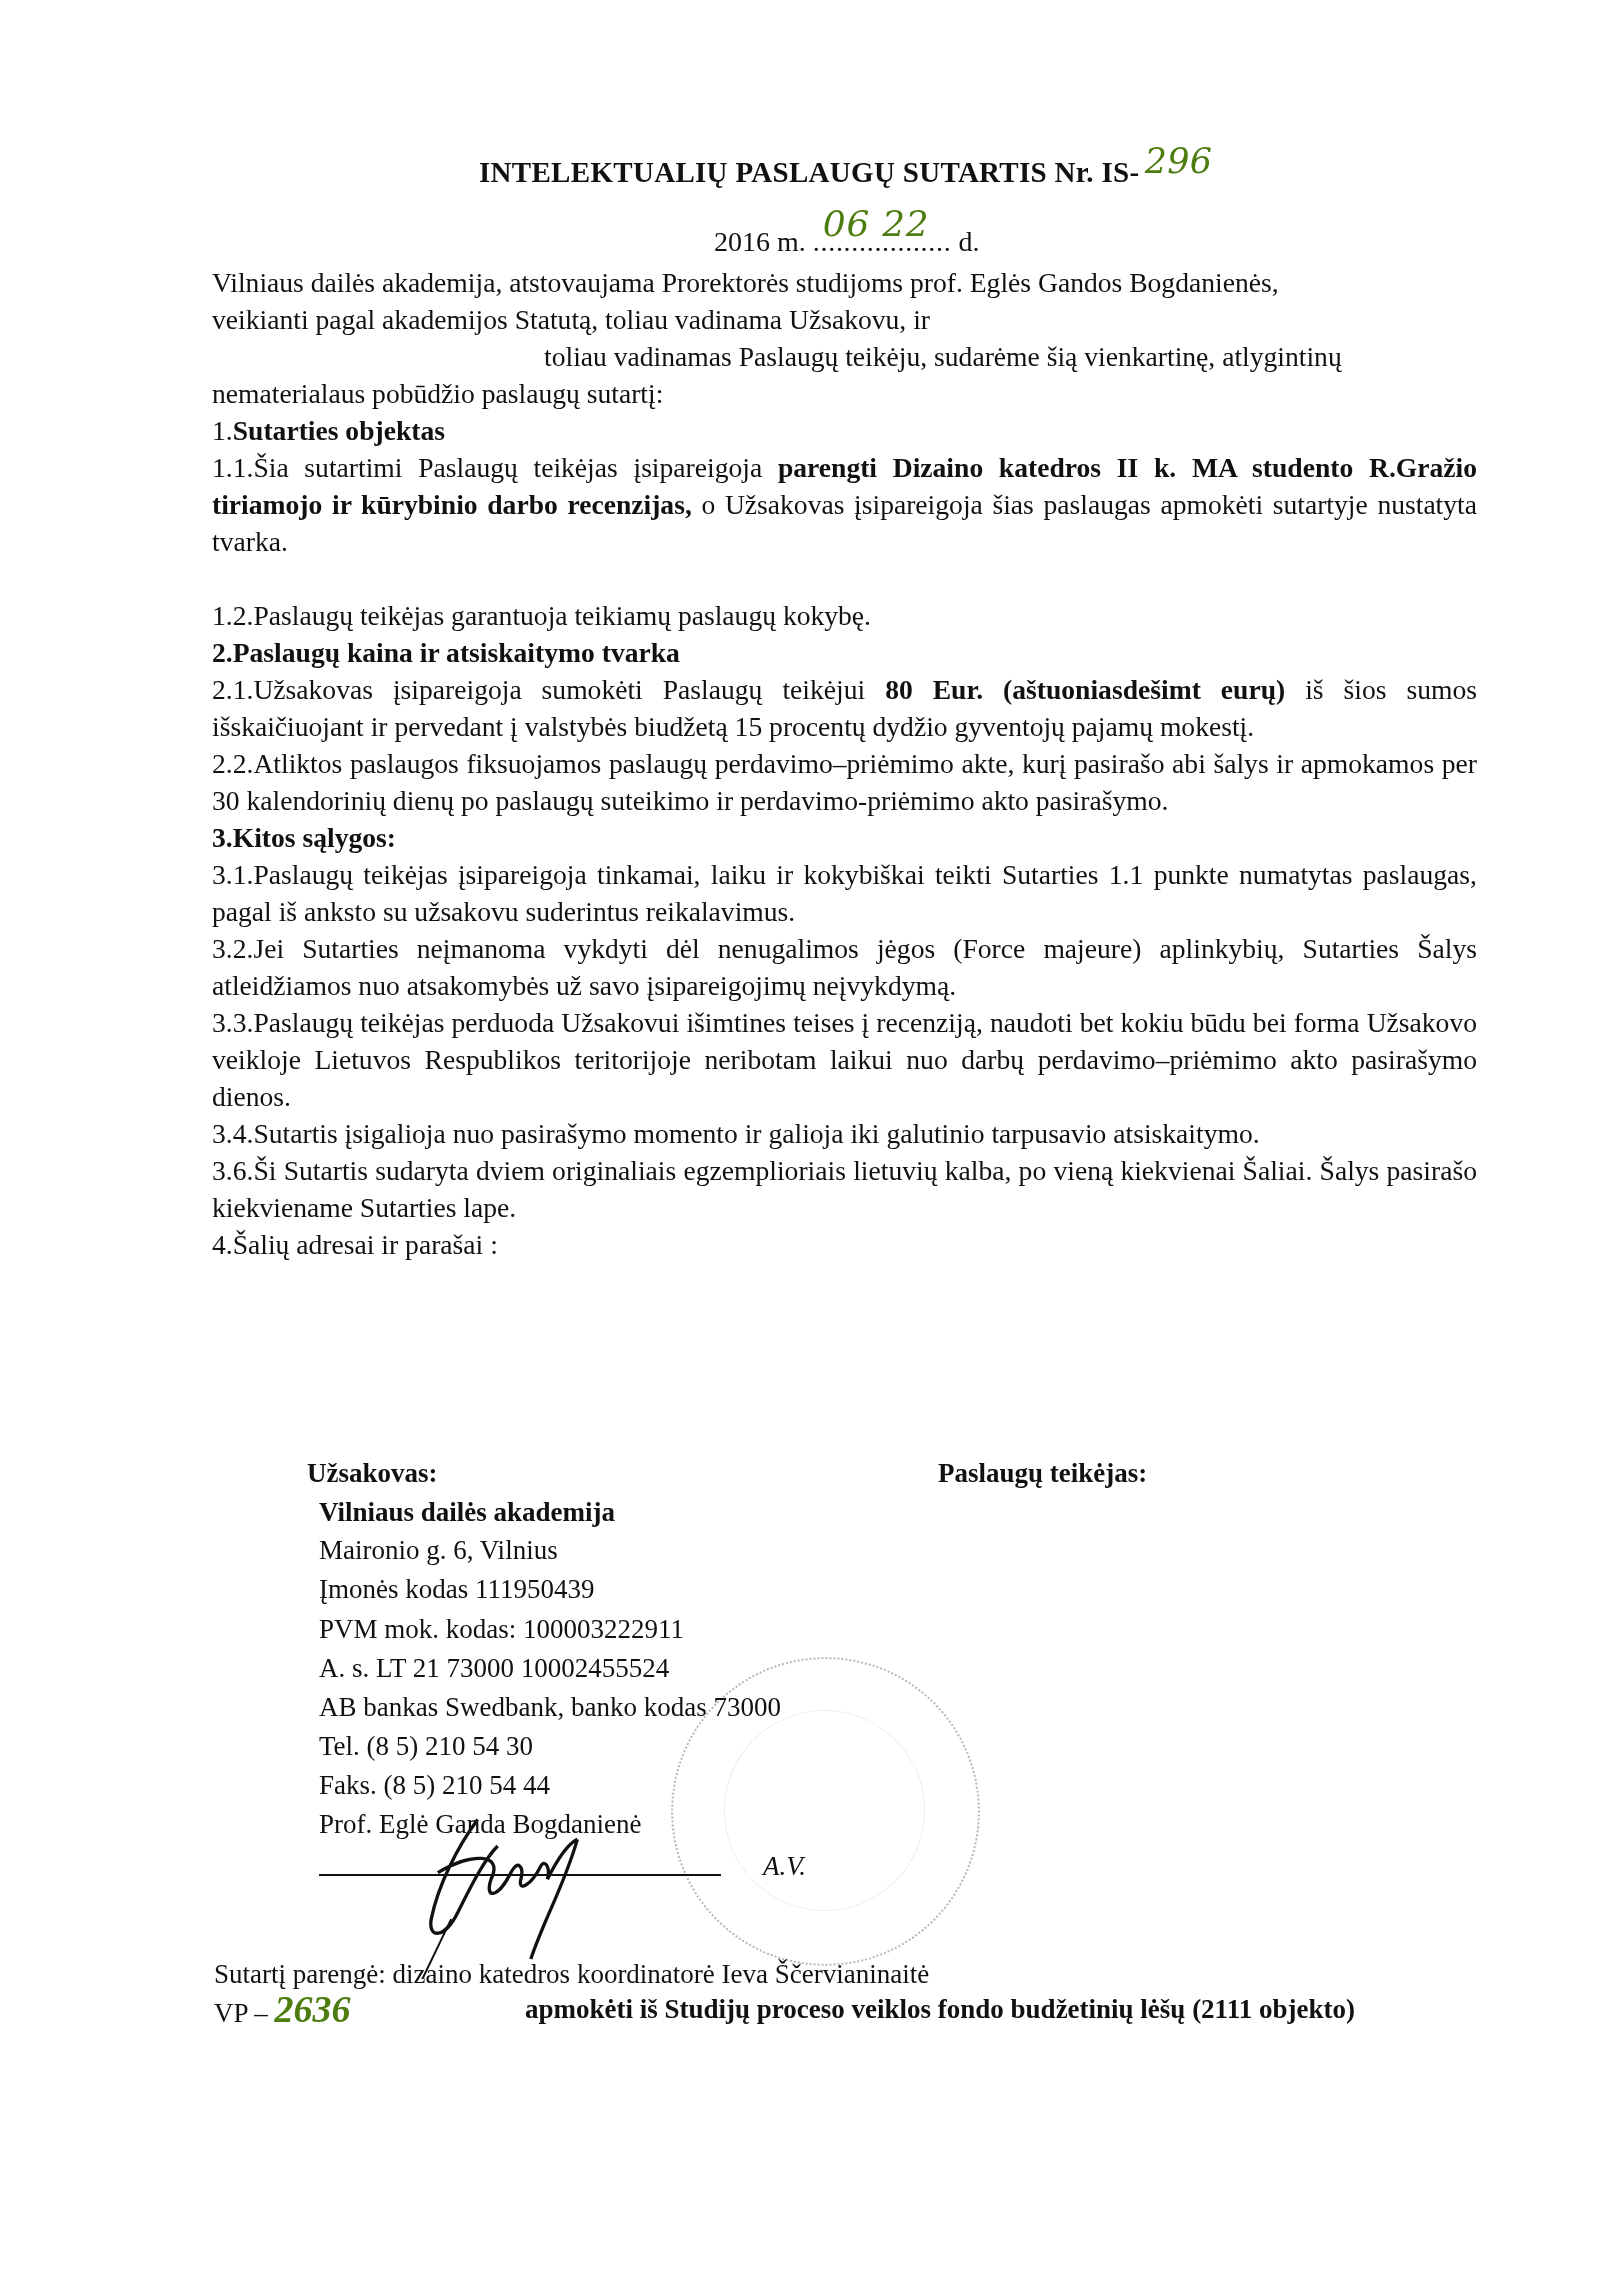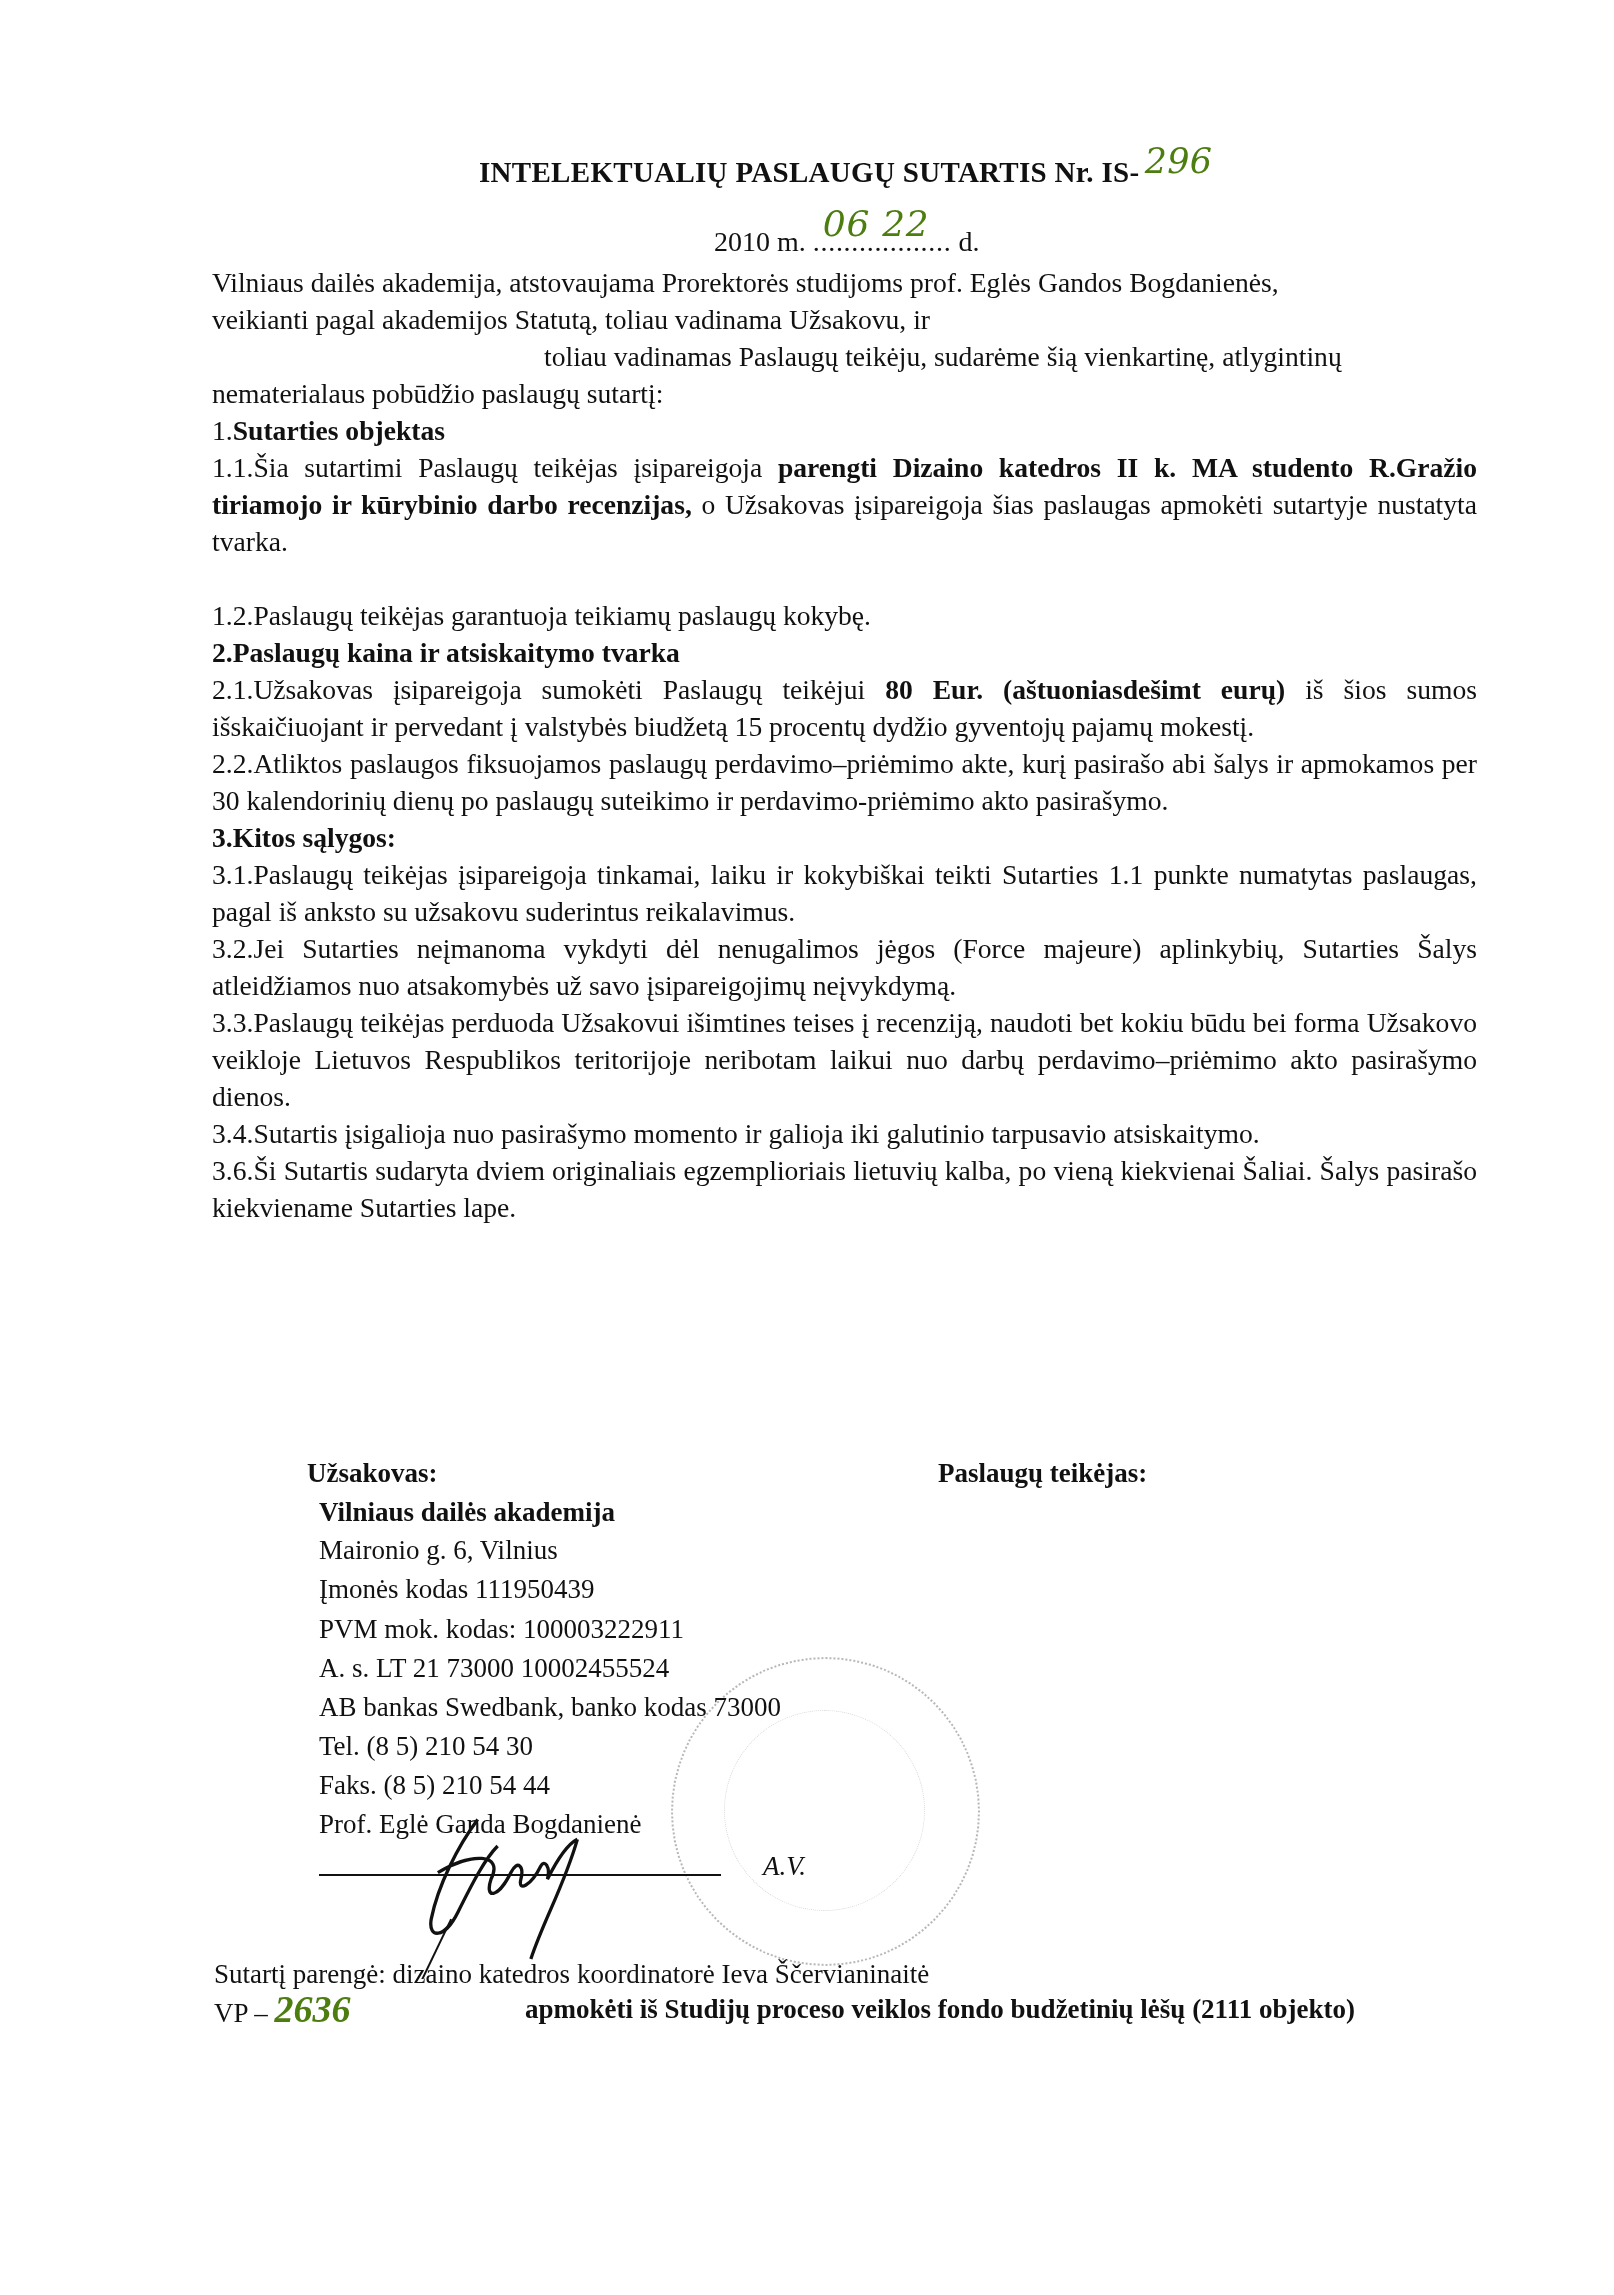"2010 m." span { text: 2010 -> 2016 }
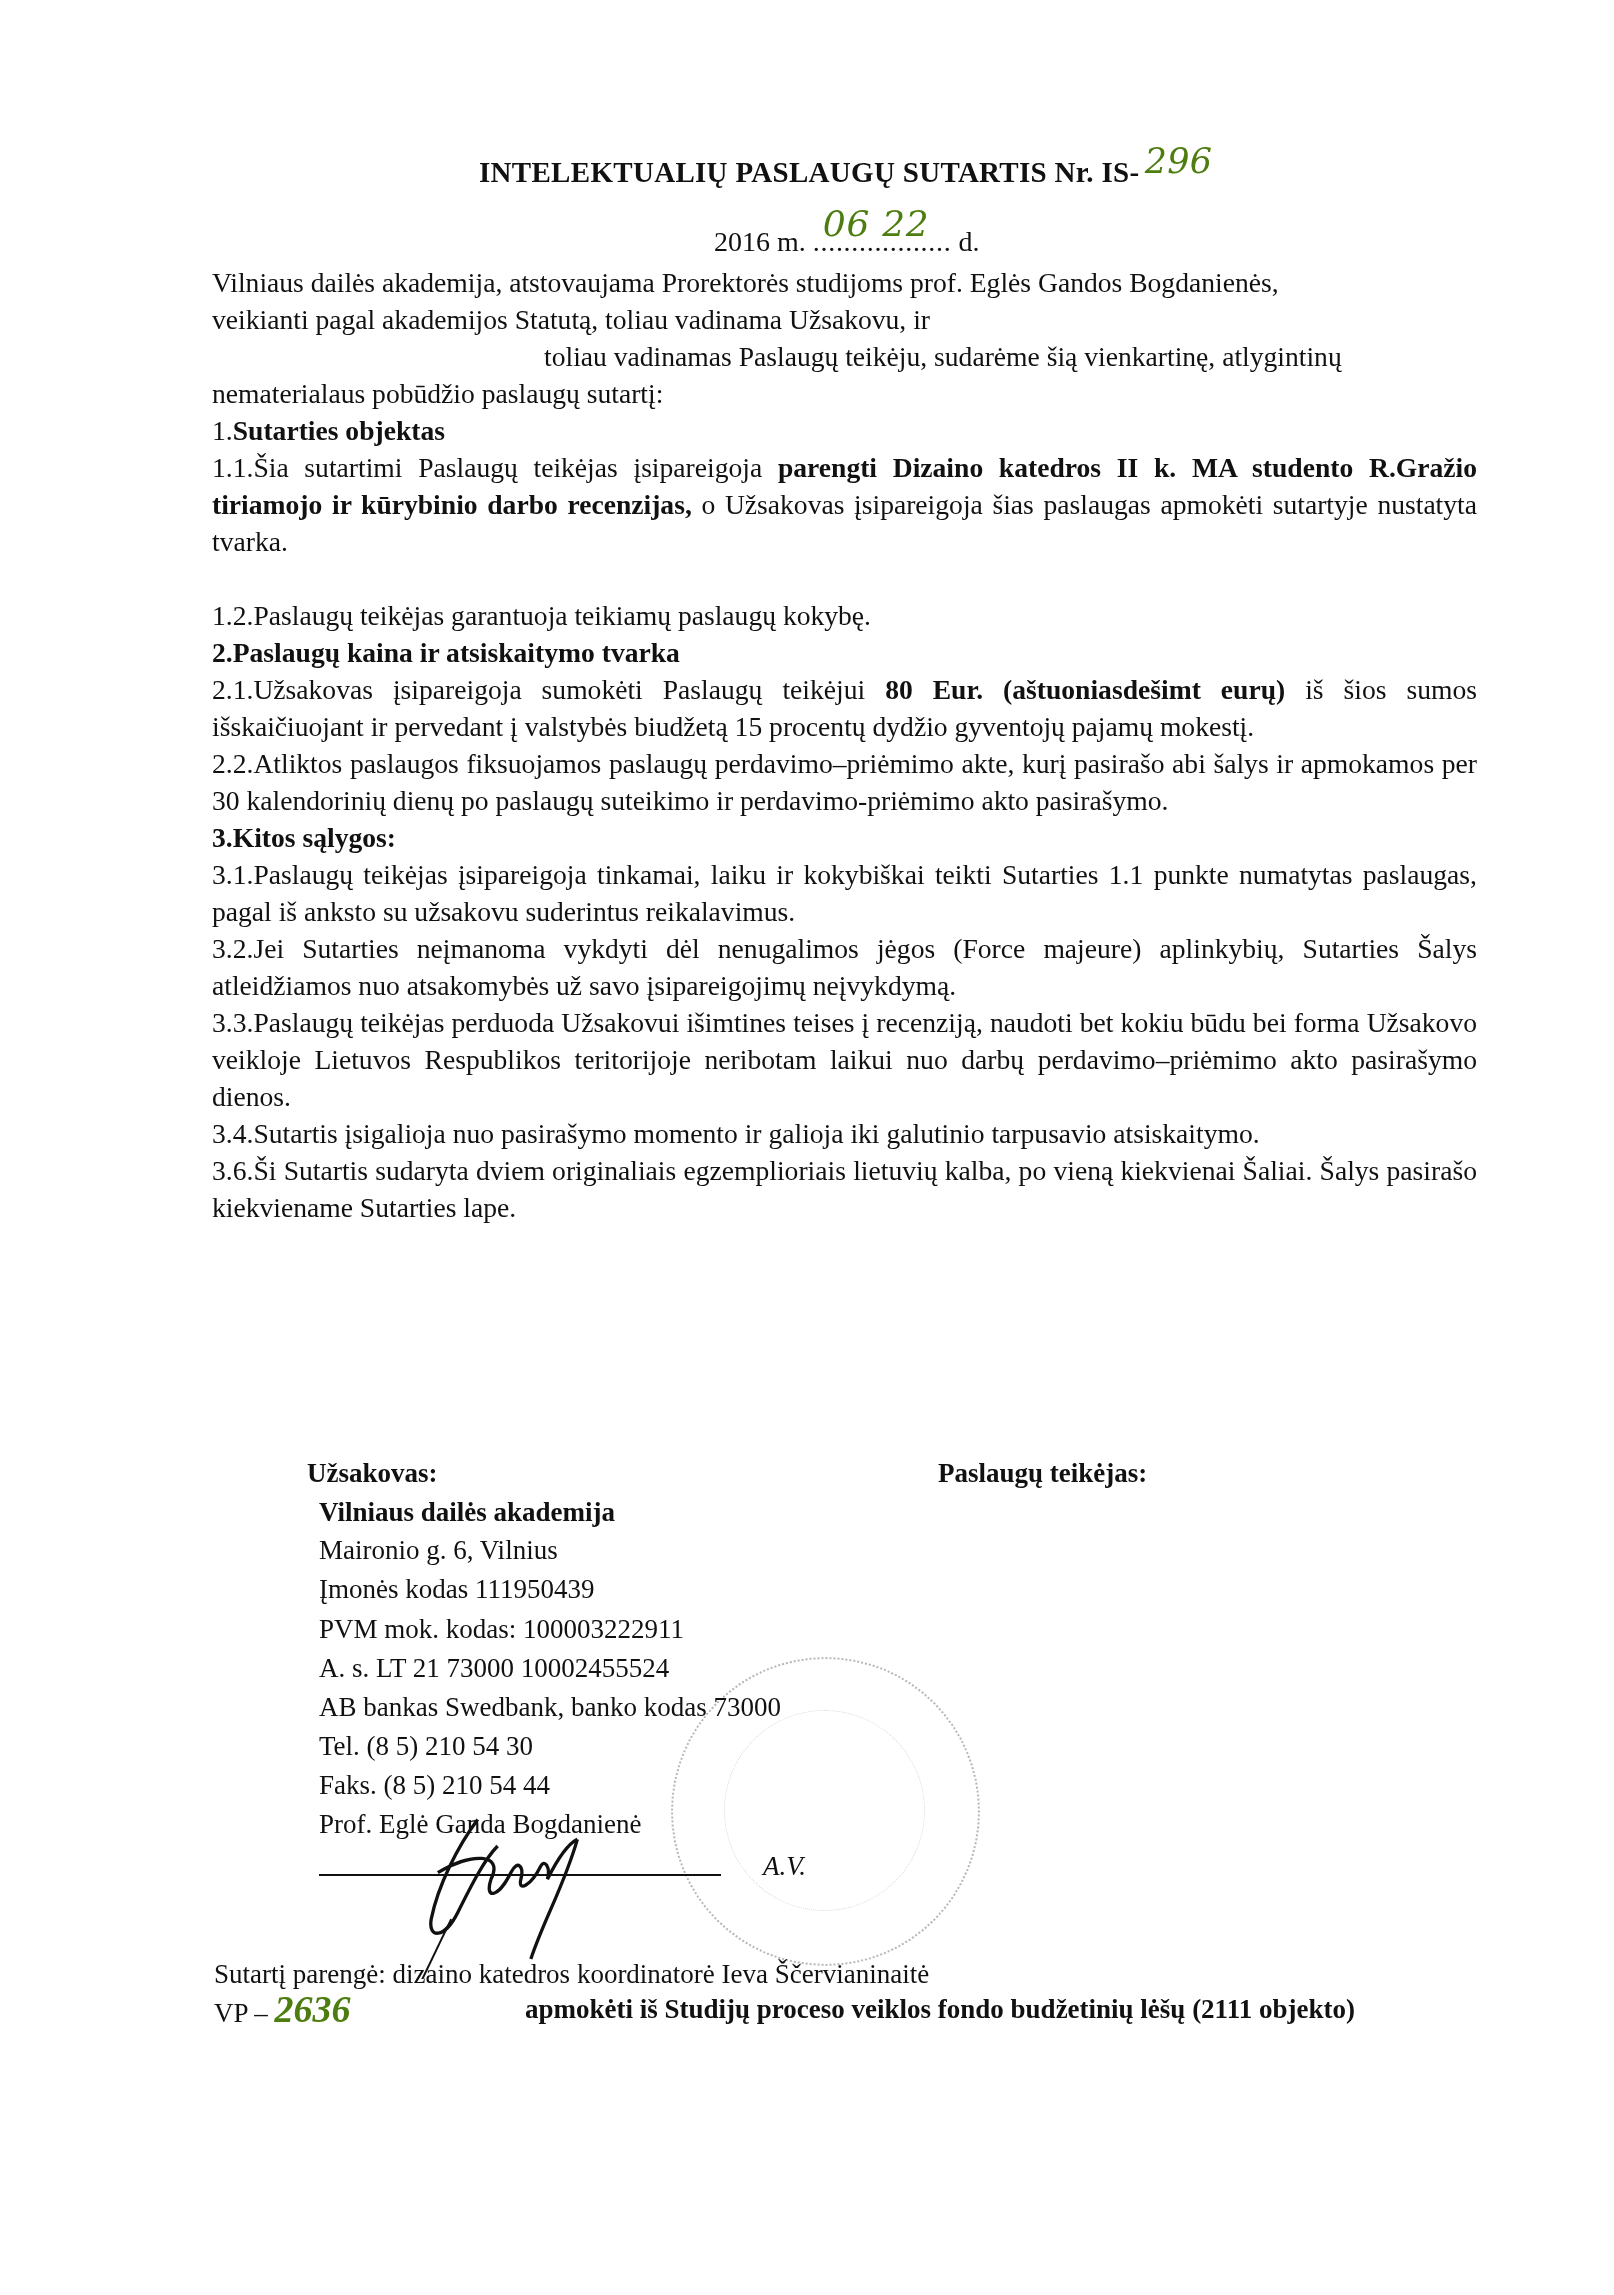"4.Šalių adresai ir parašai :" p { html: none -> <p>4.Šalių adresai ir parašai :</p> }
